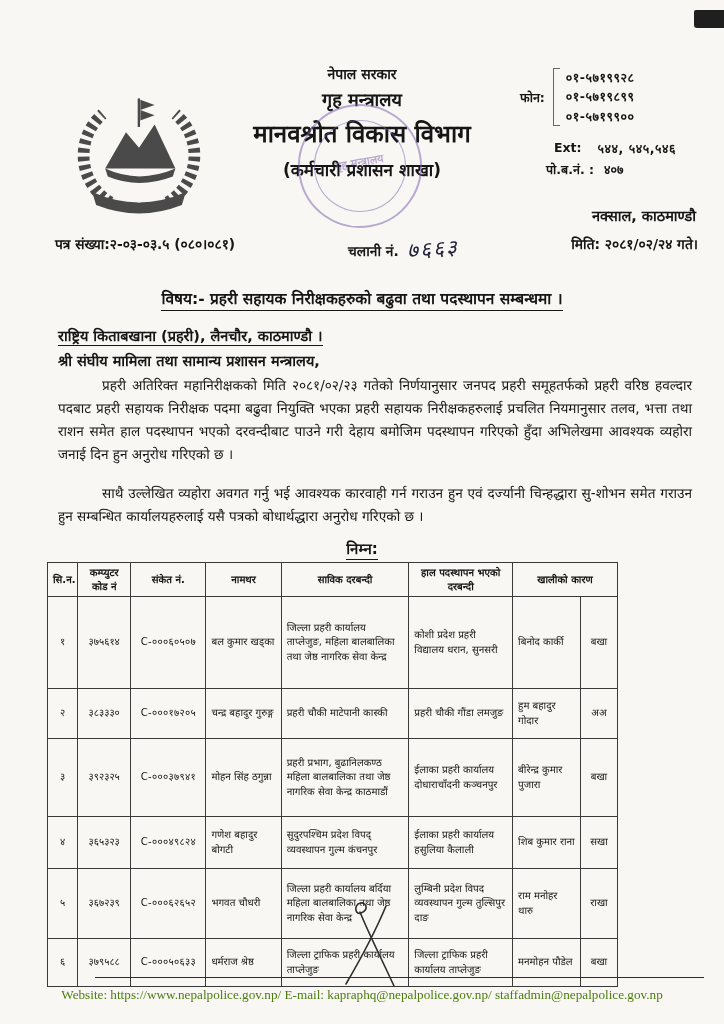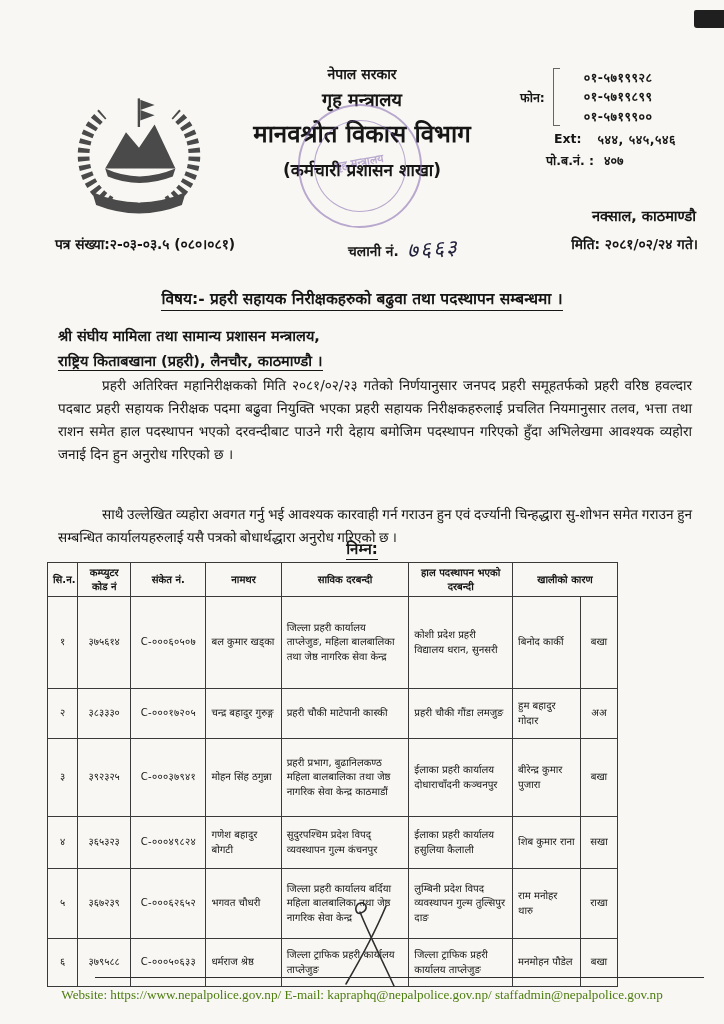"०१-५७१९९२८" .phones div { margin-left: 18px -> none }
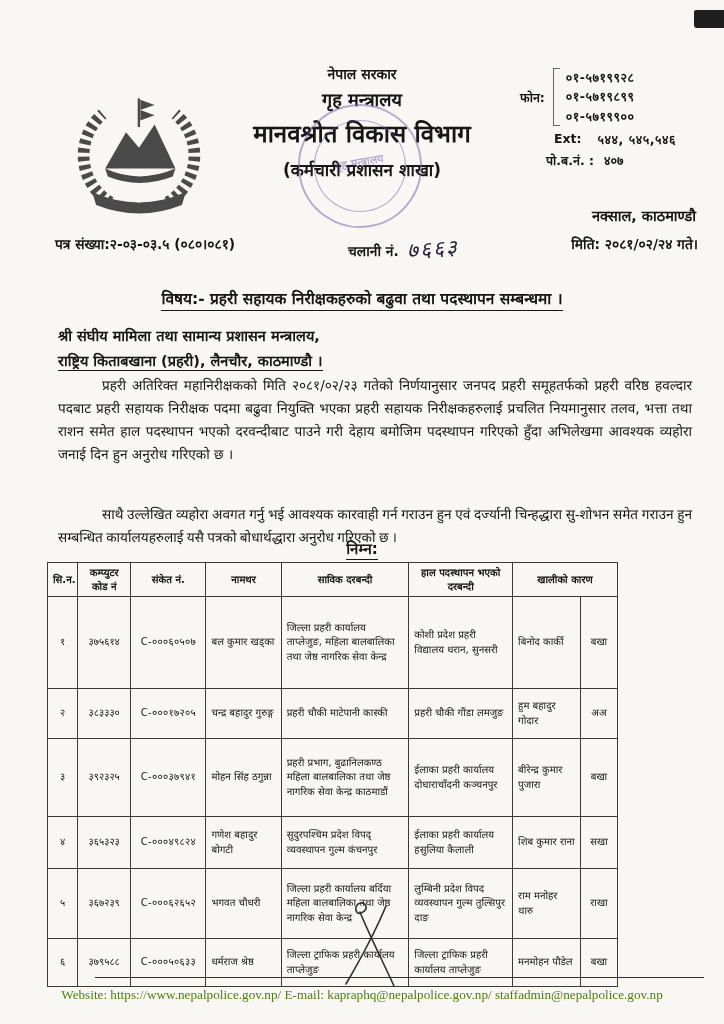"Ext:" .ext-row { margin-top: 5px -> 14px }
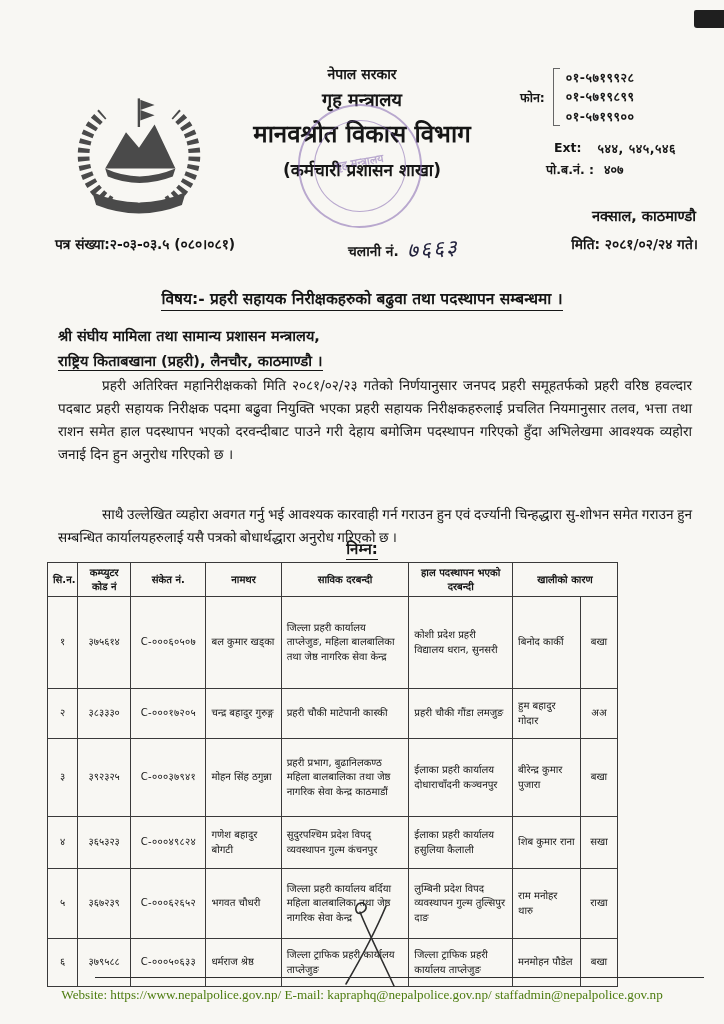"श्री संघीय मामिला तथा सामान्य" div { order: before "राष्ट्रिय किताबखाना (प्रहरी), लैनचौर," -> after "राष्ट्रिय किताबखाना (प्रहरी), लैनचौर," }
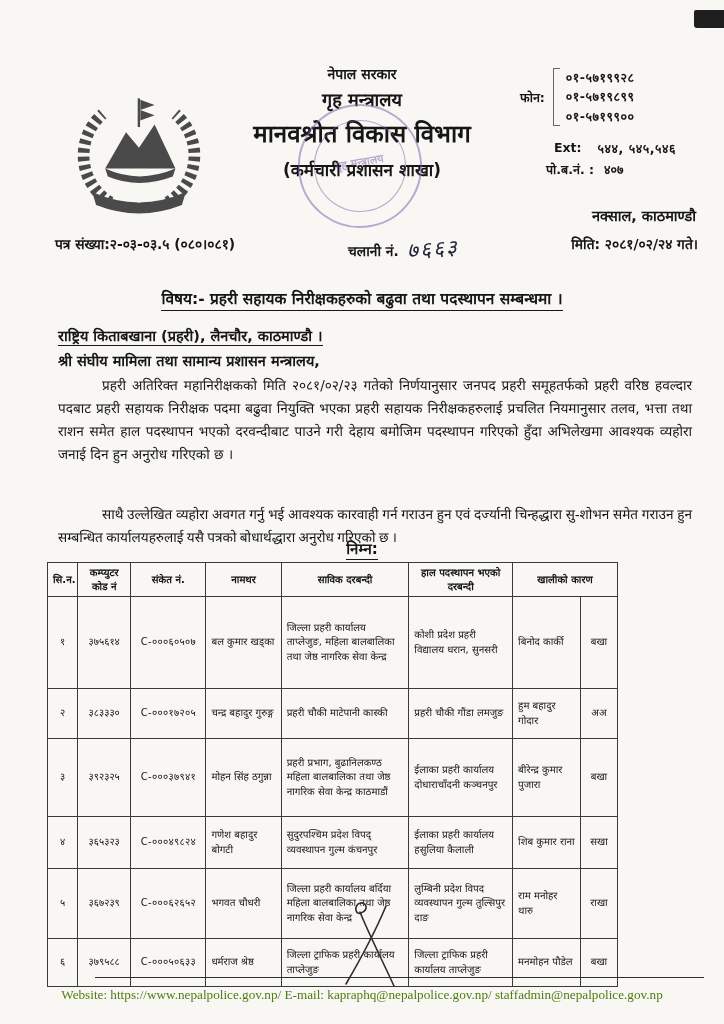"साथै उल्लेखित व्यहोरा अवगत गर्नु" .para2 { font-family: Liberation Serif, serif -> none; top: 503px -> 482px }
